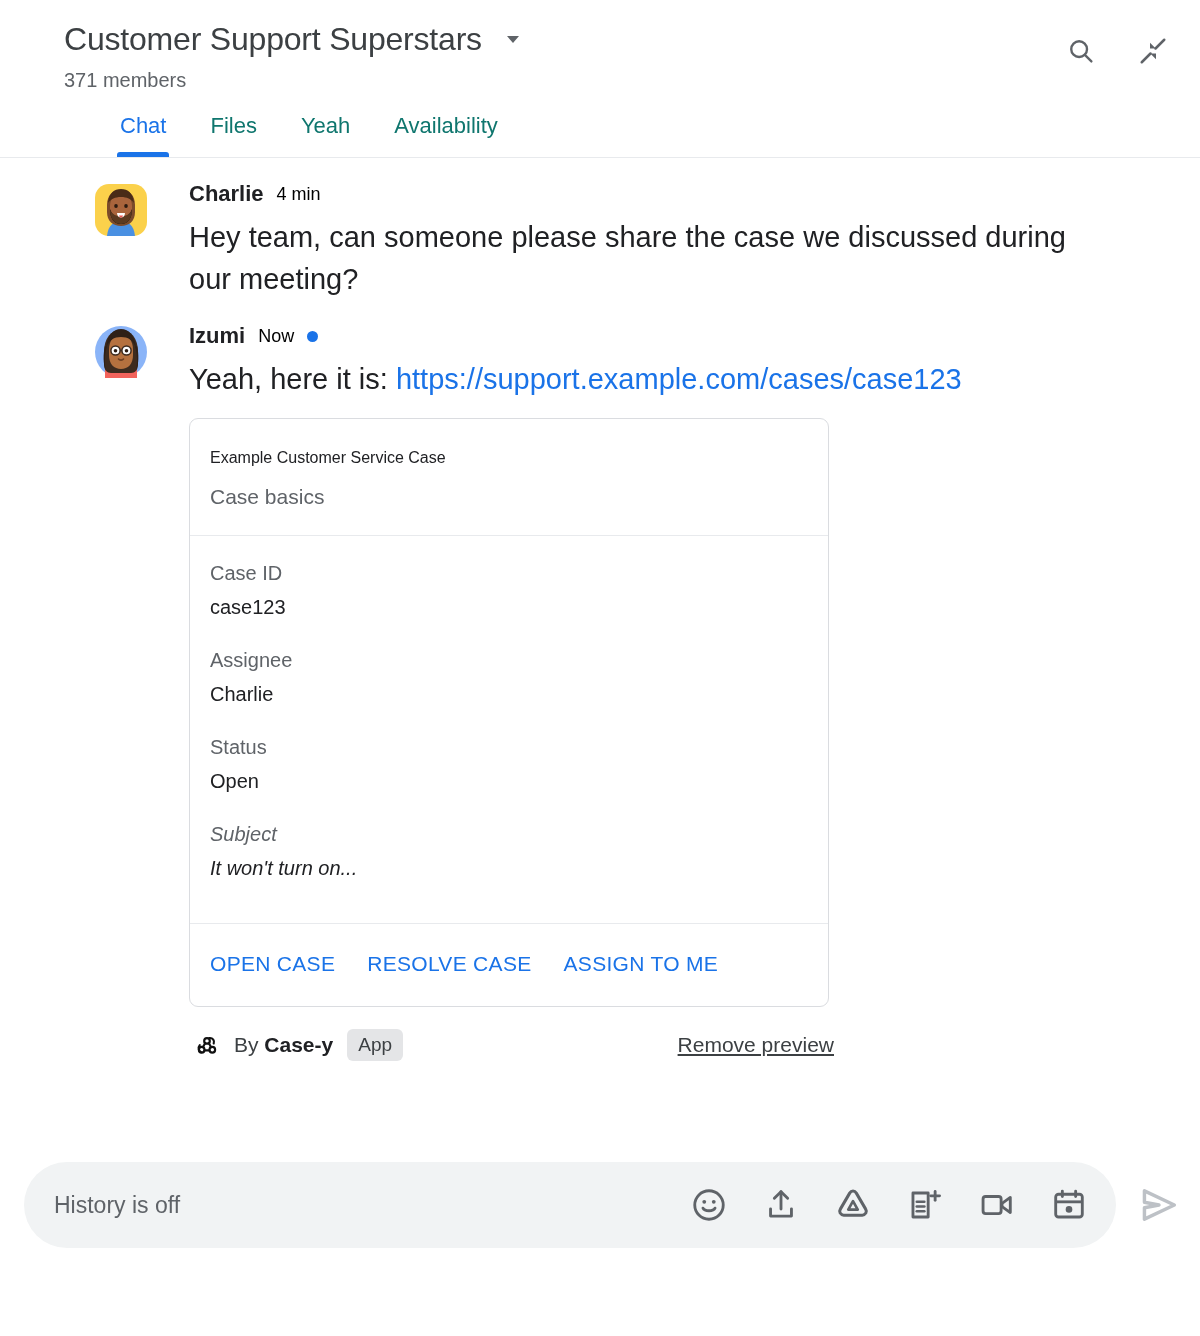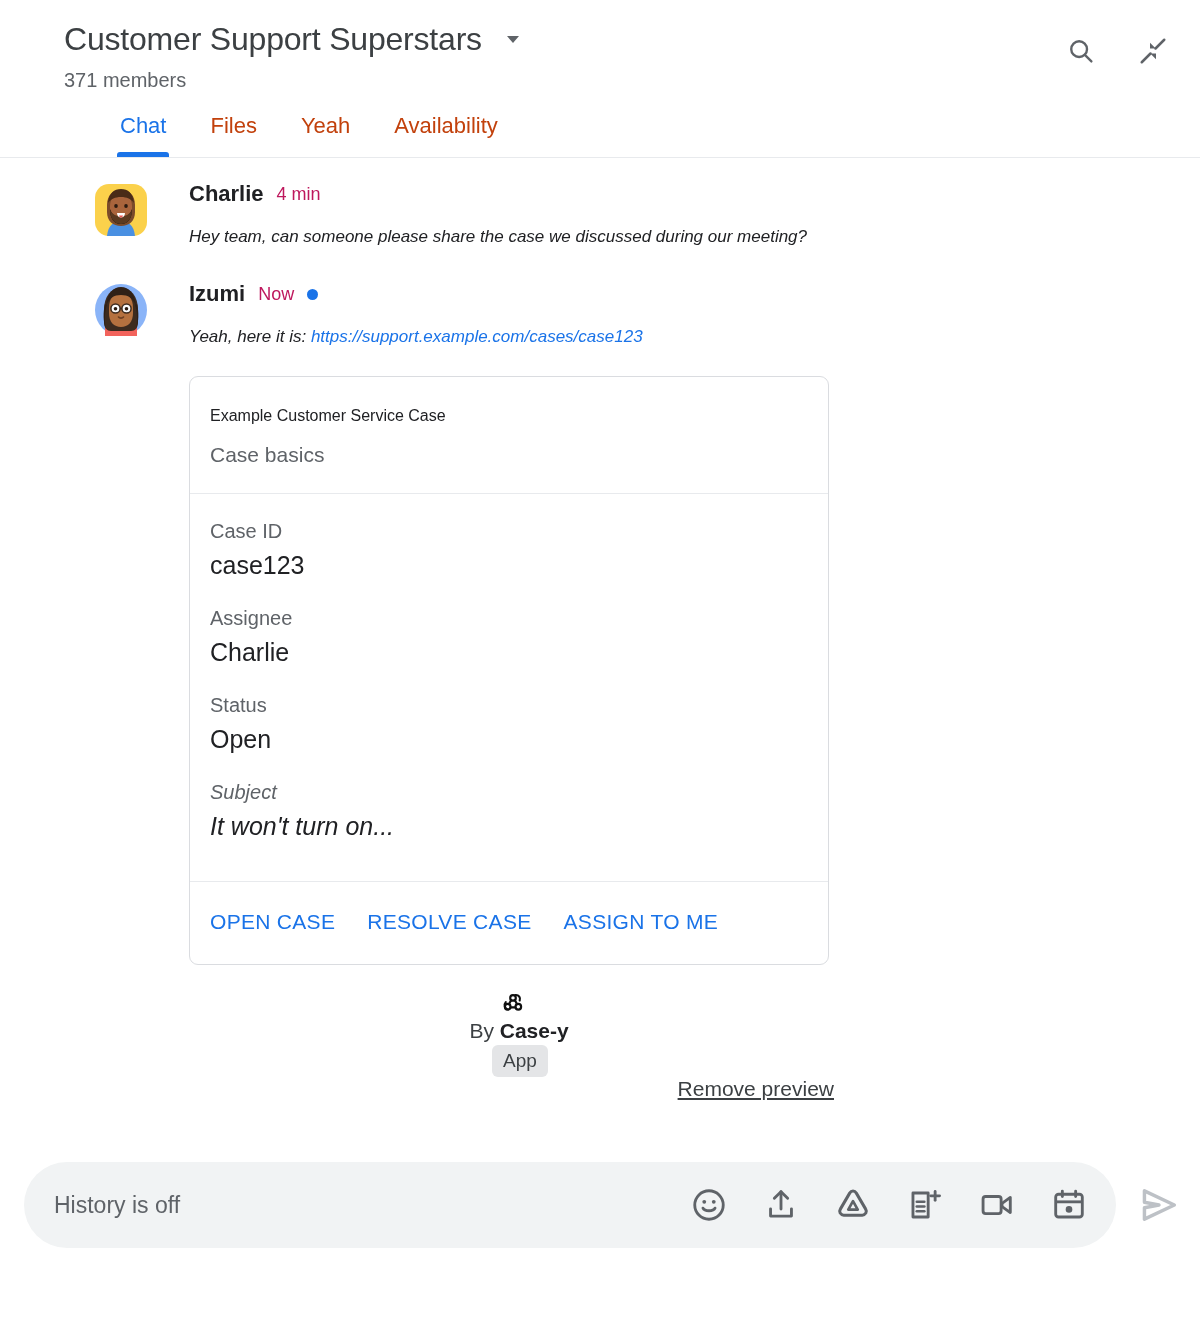"Files" .tab { color: #c2410c -> #0f766e }
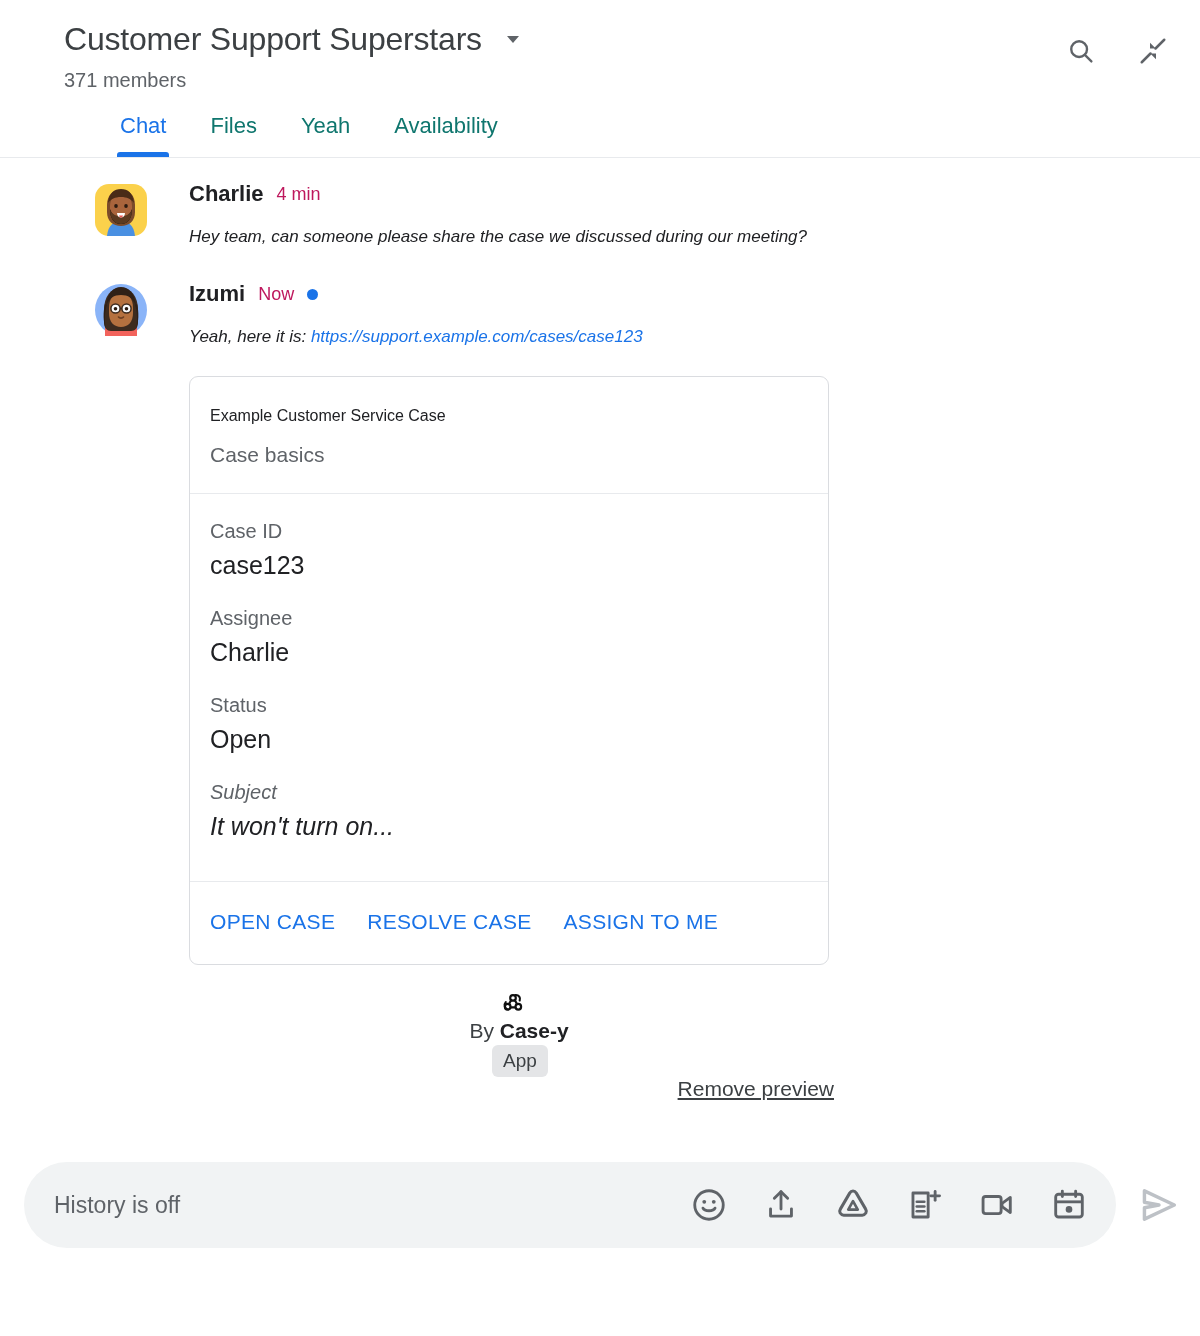"4 min" .msg-time { color: #be185d -> #000000 }
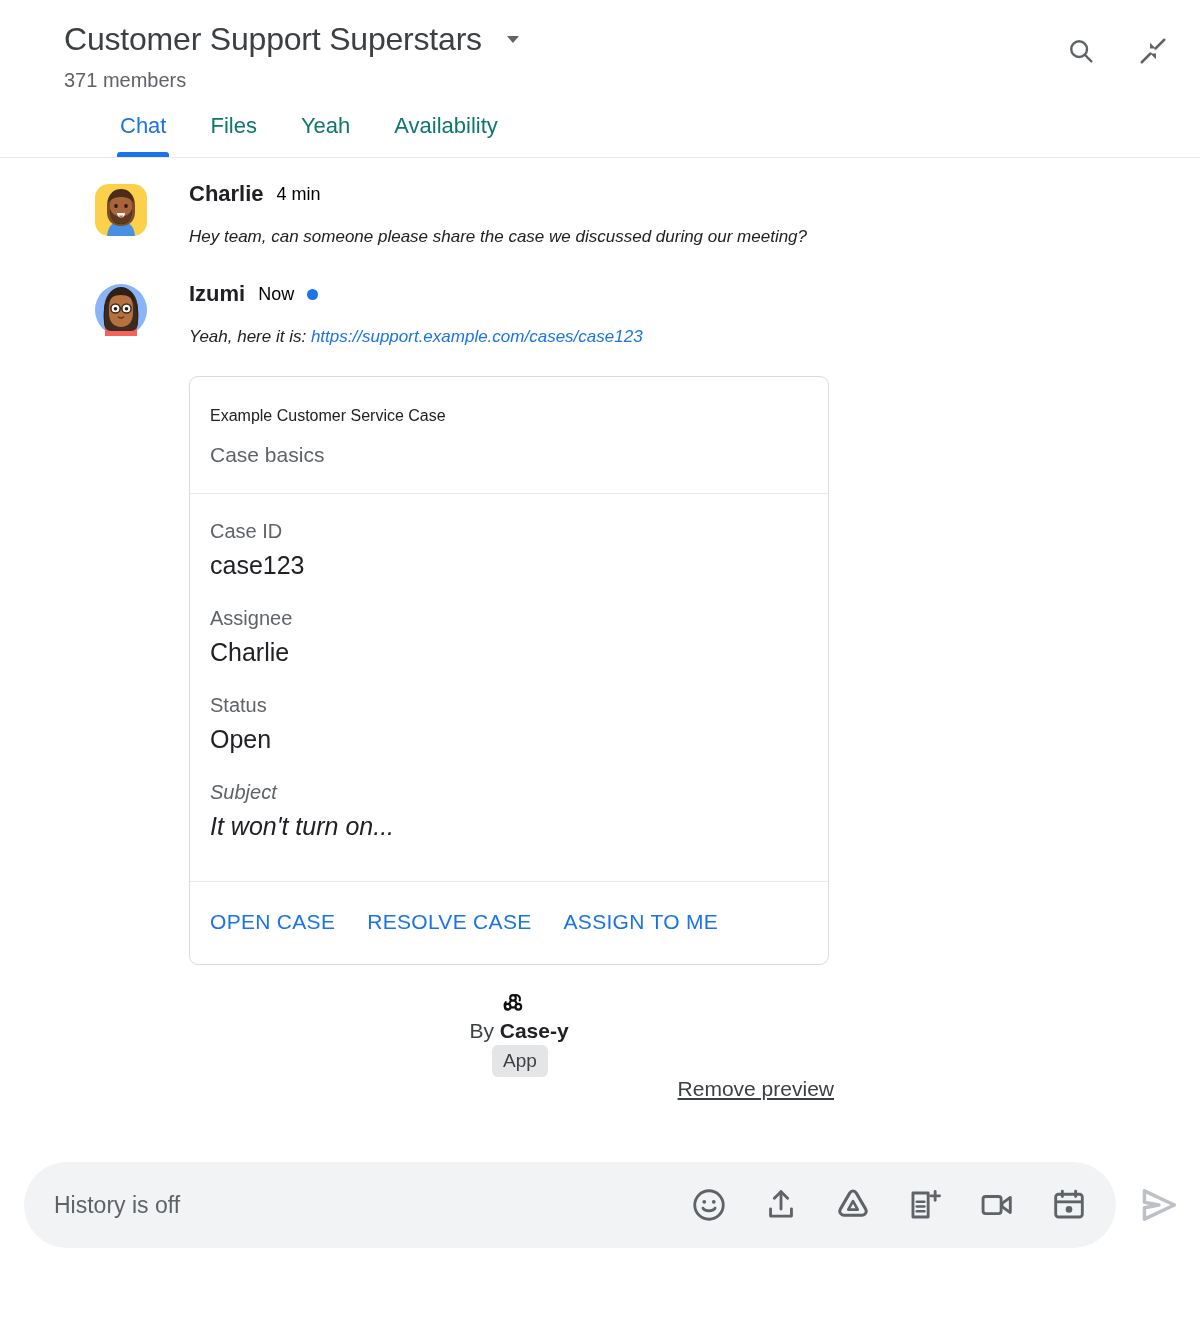"Hey team, can someone please" .msg-text { font-size: 17px -> 29px; font-style: italic -> none }
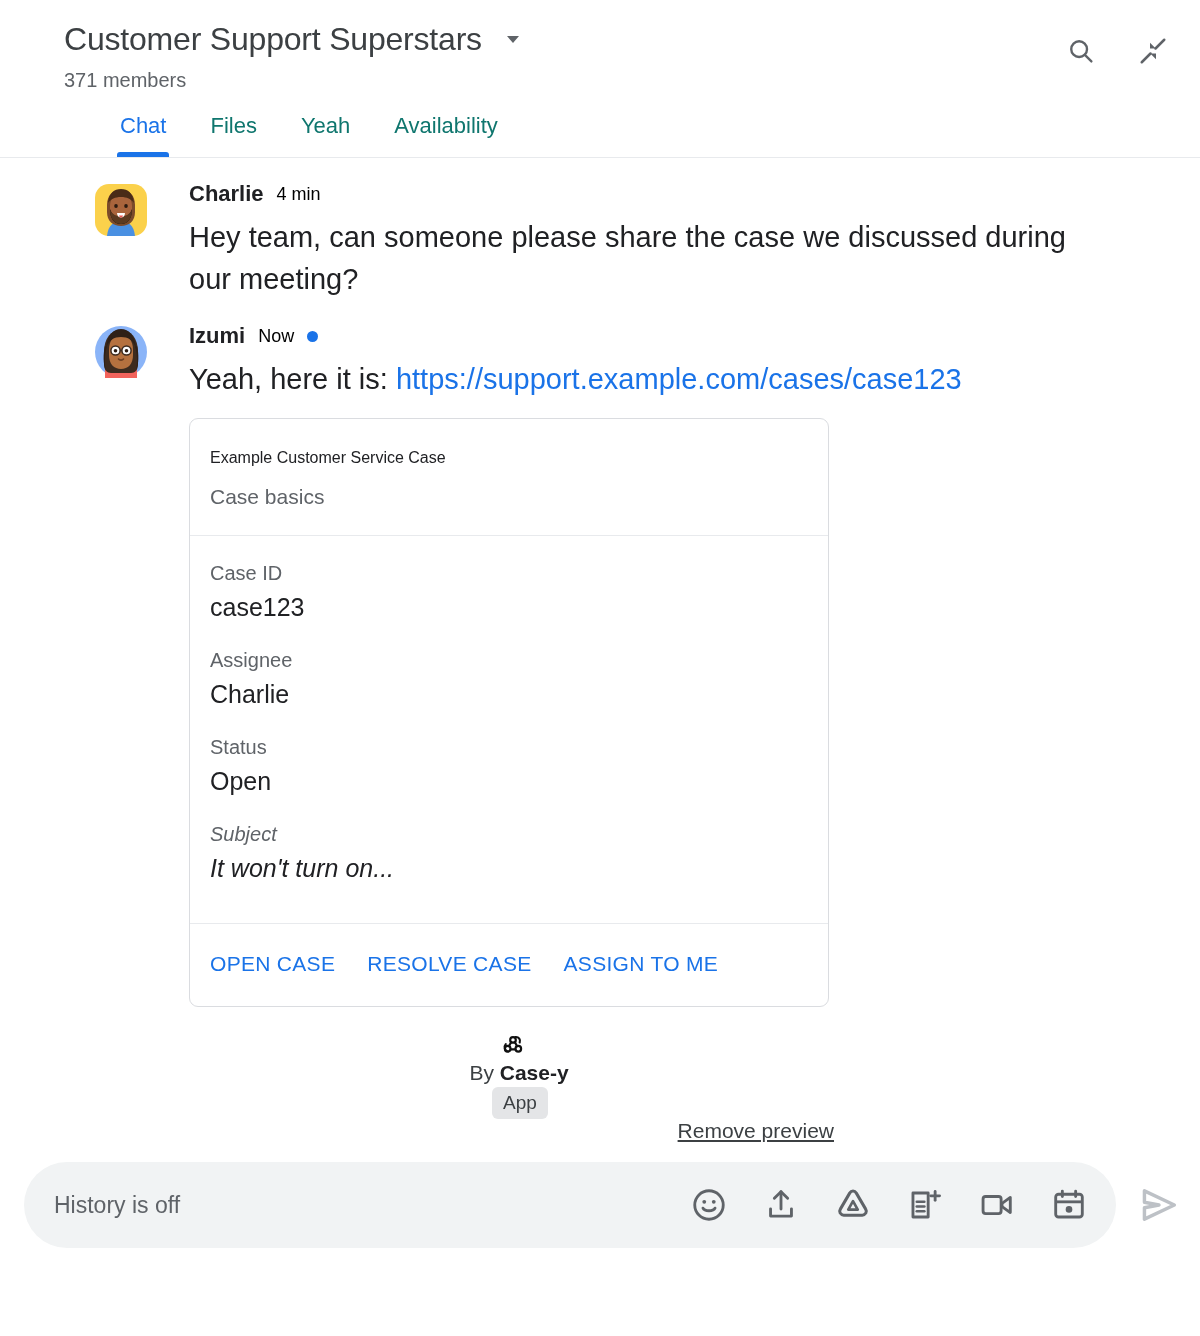"case123" .field-value { font-size: 25px -> 20px }
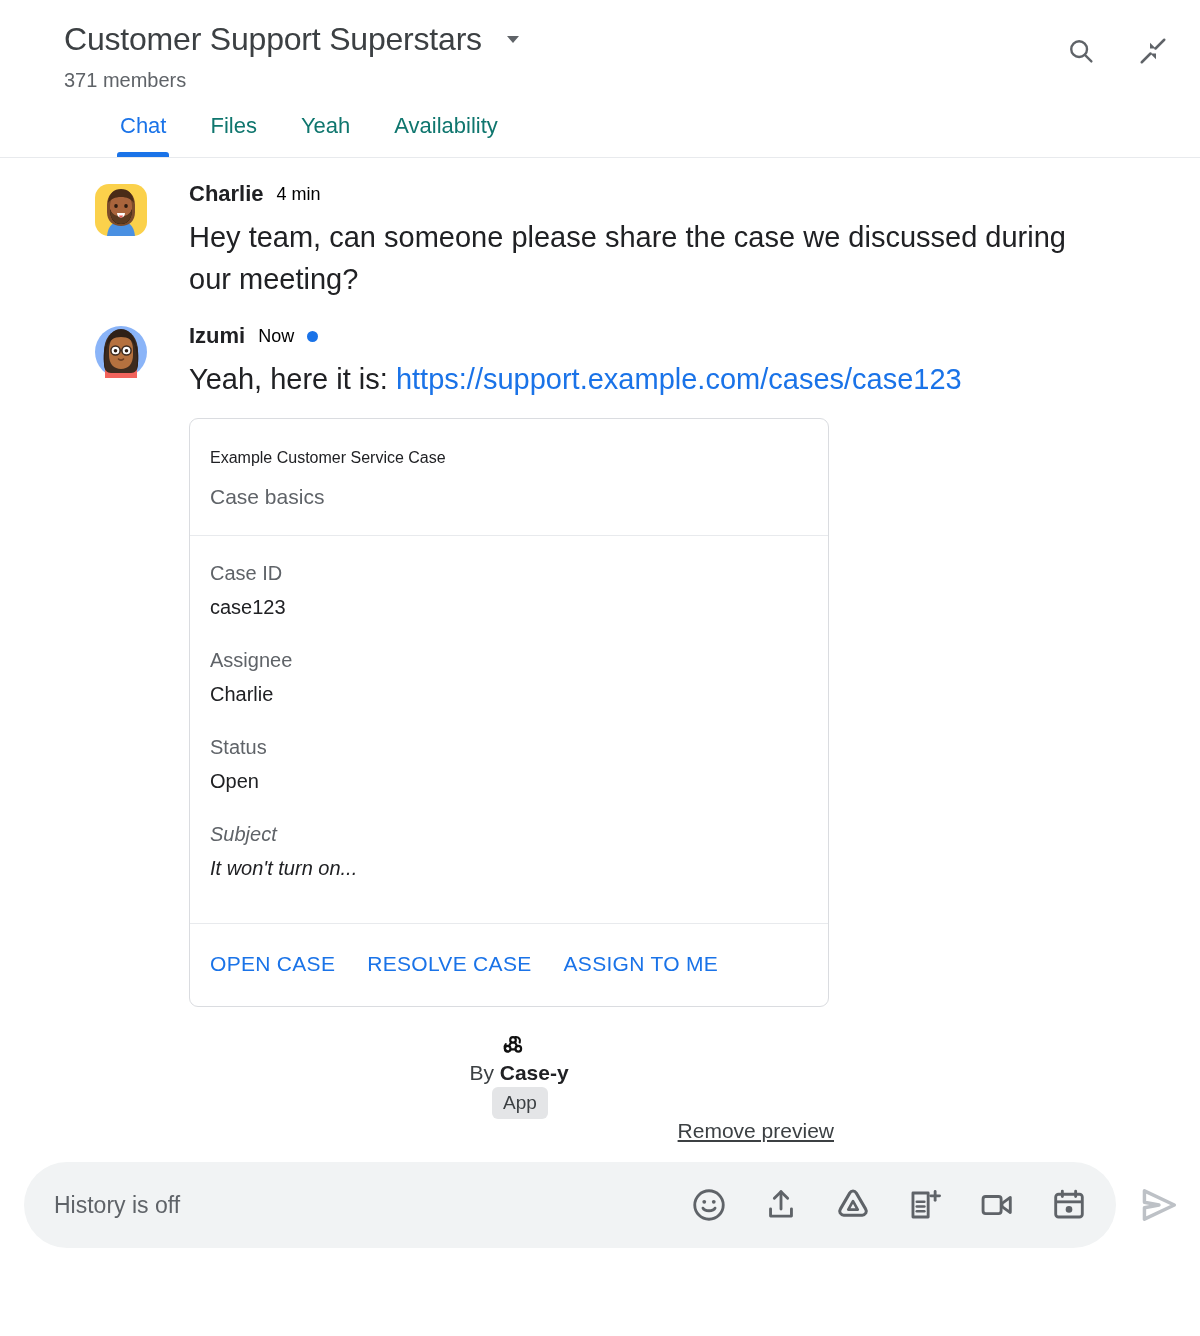"By Case-y" .card-footer { flex-direction: column -> none }
